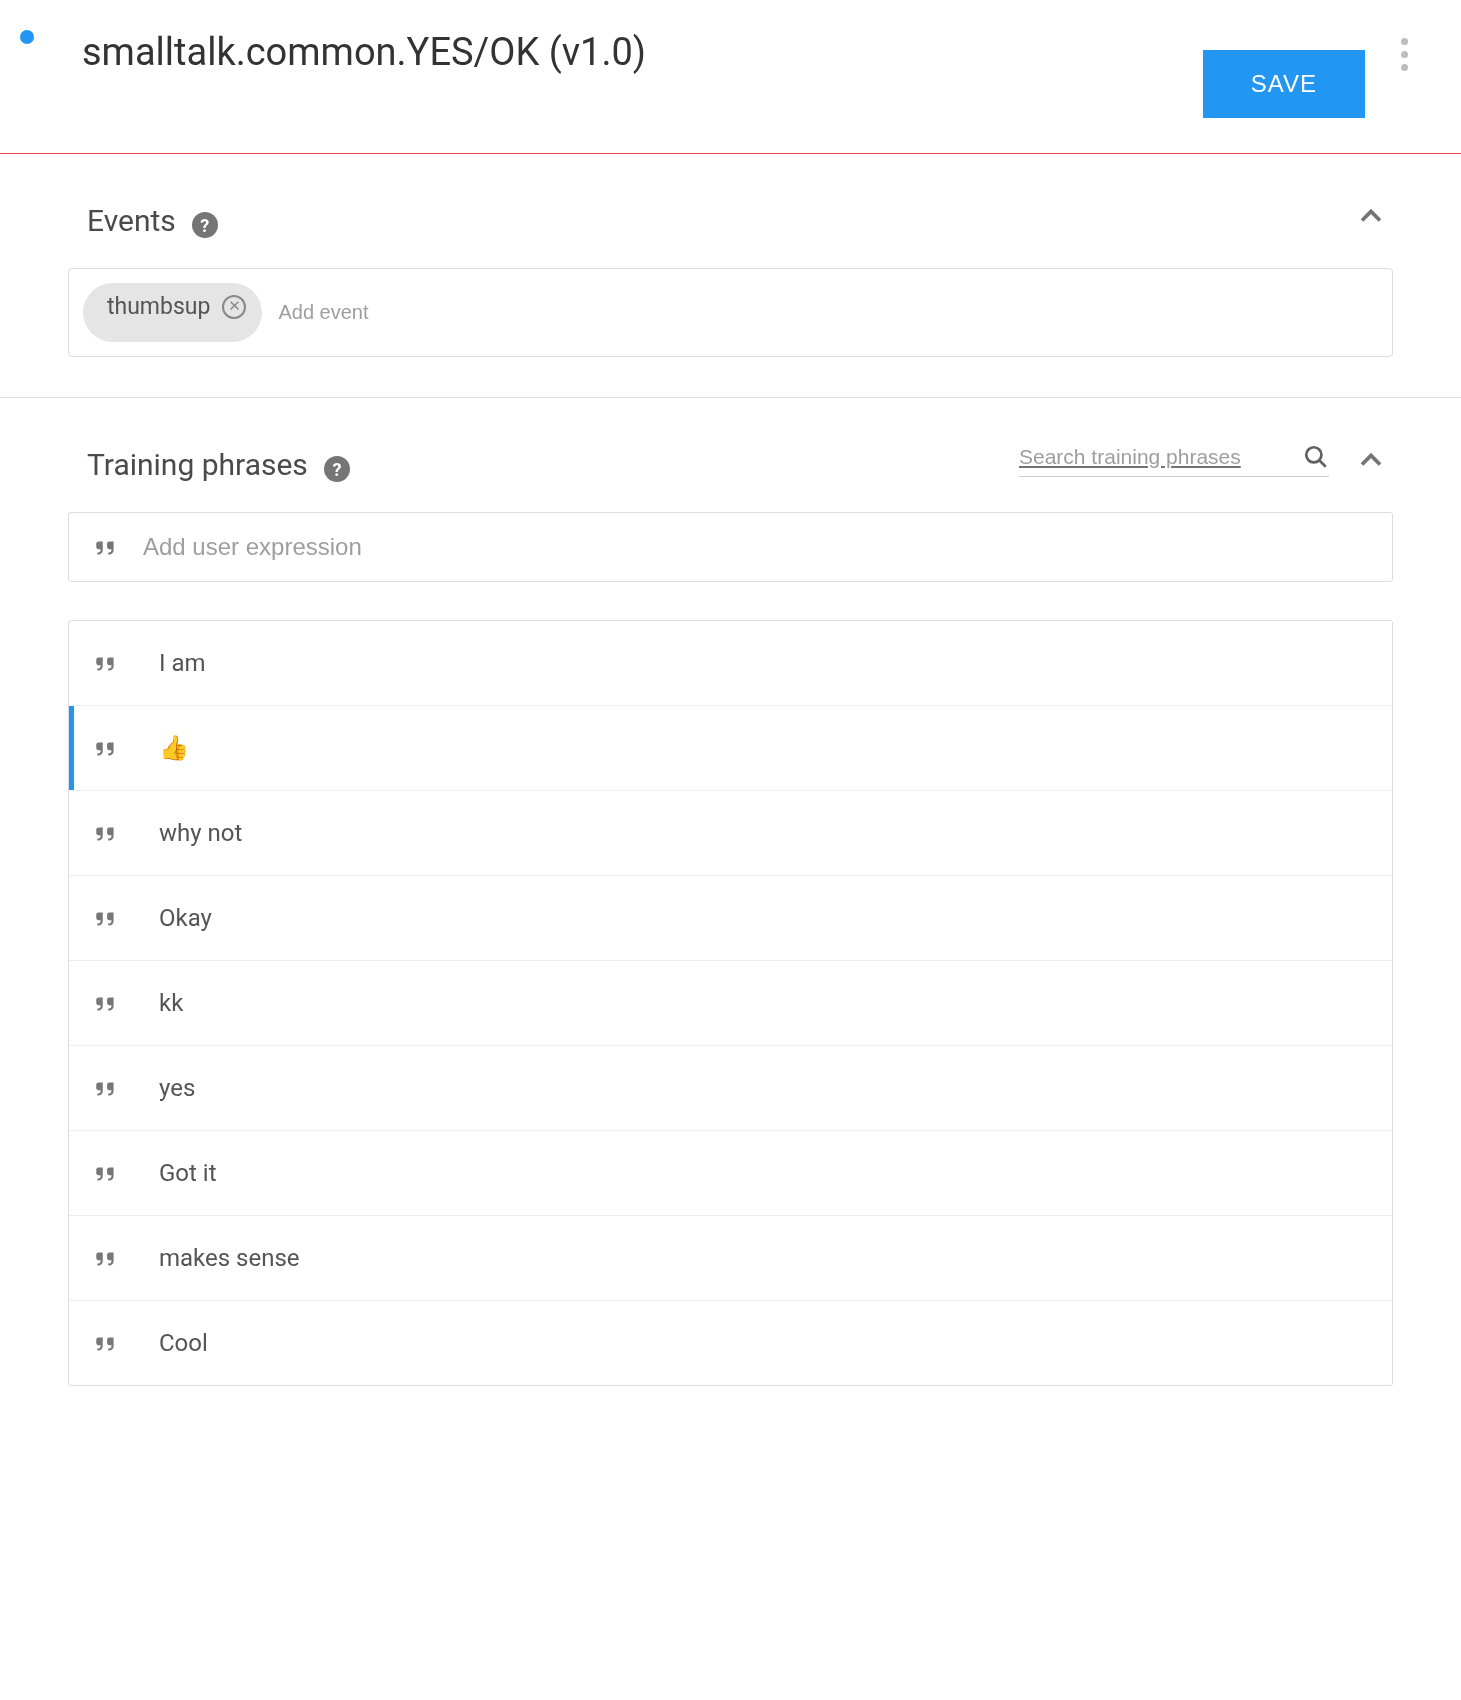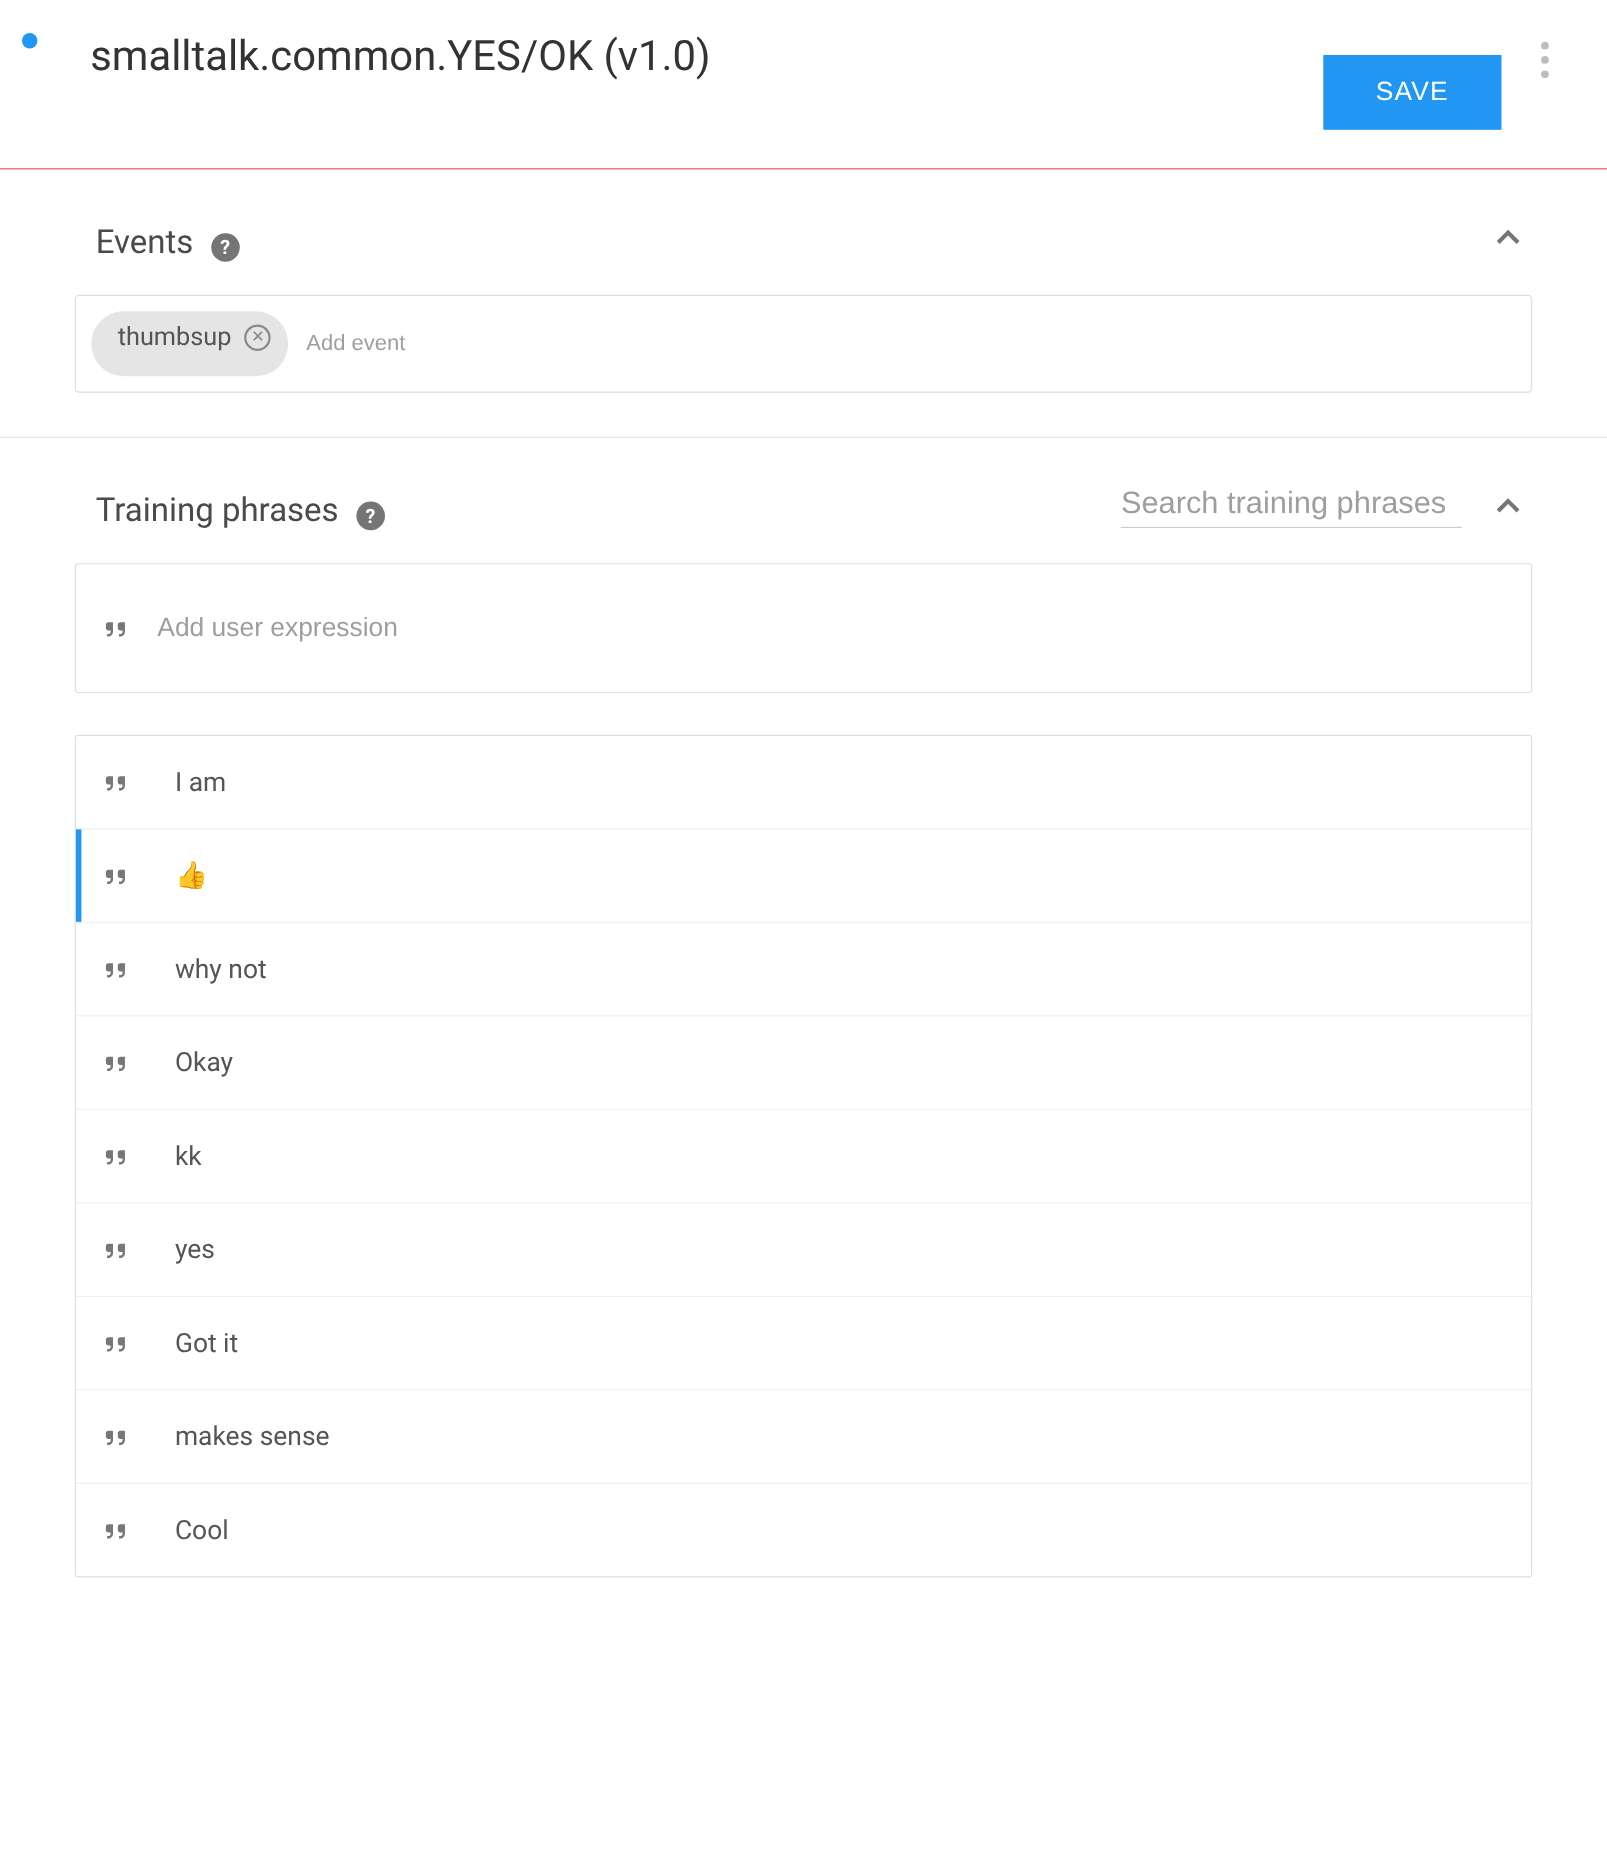"Search training phrases" .search-input { color: #000000 -> #737373; font-size: 28px -> 21px; text-decoration: none -> underline }
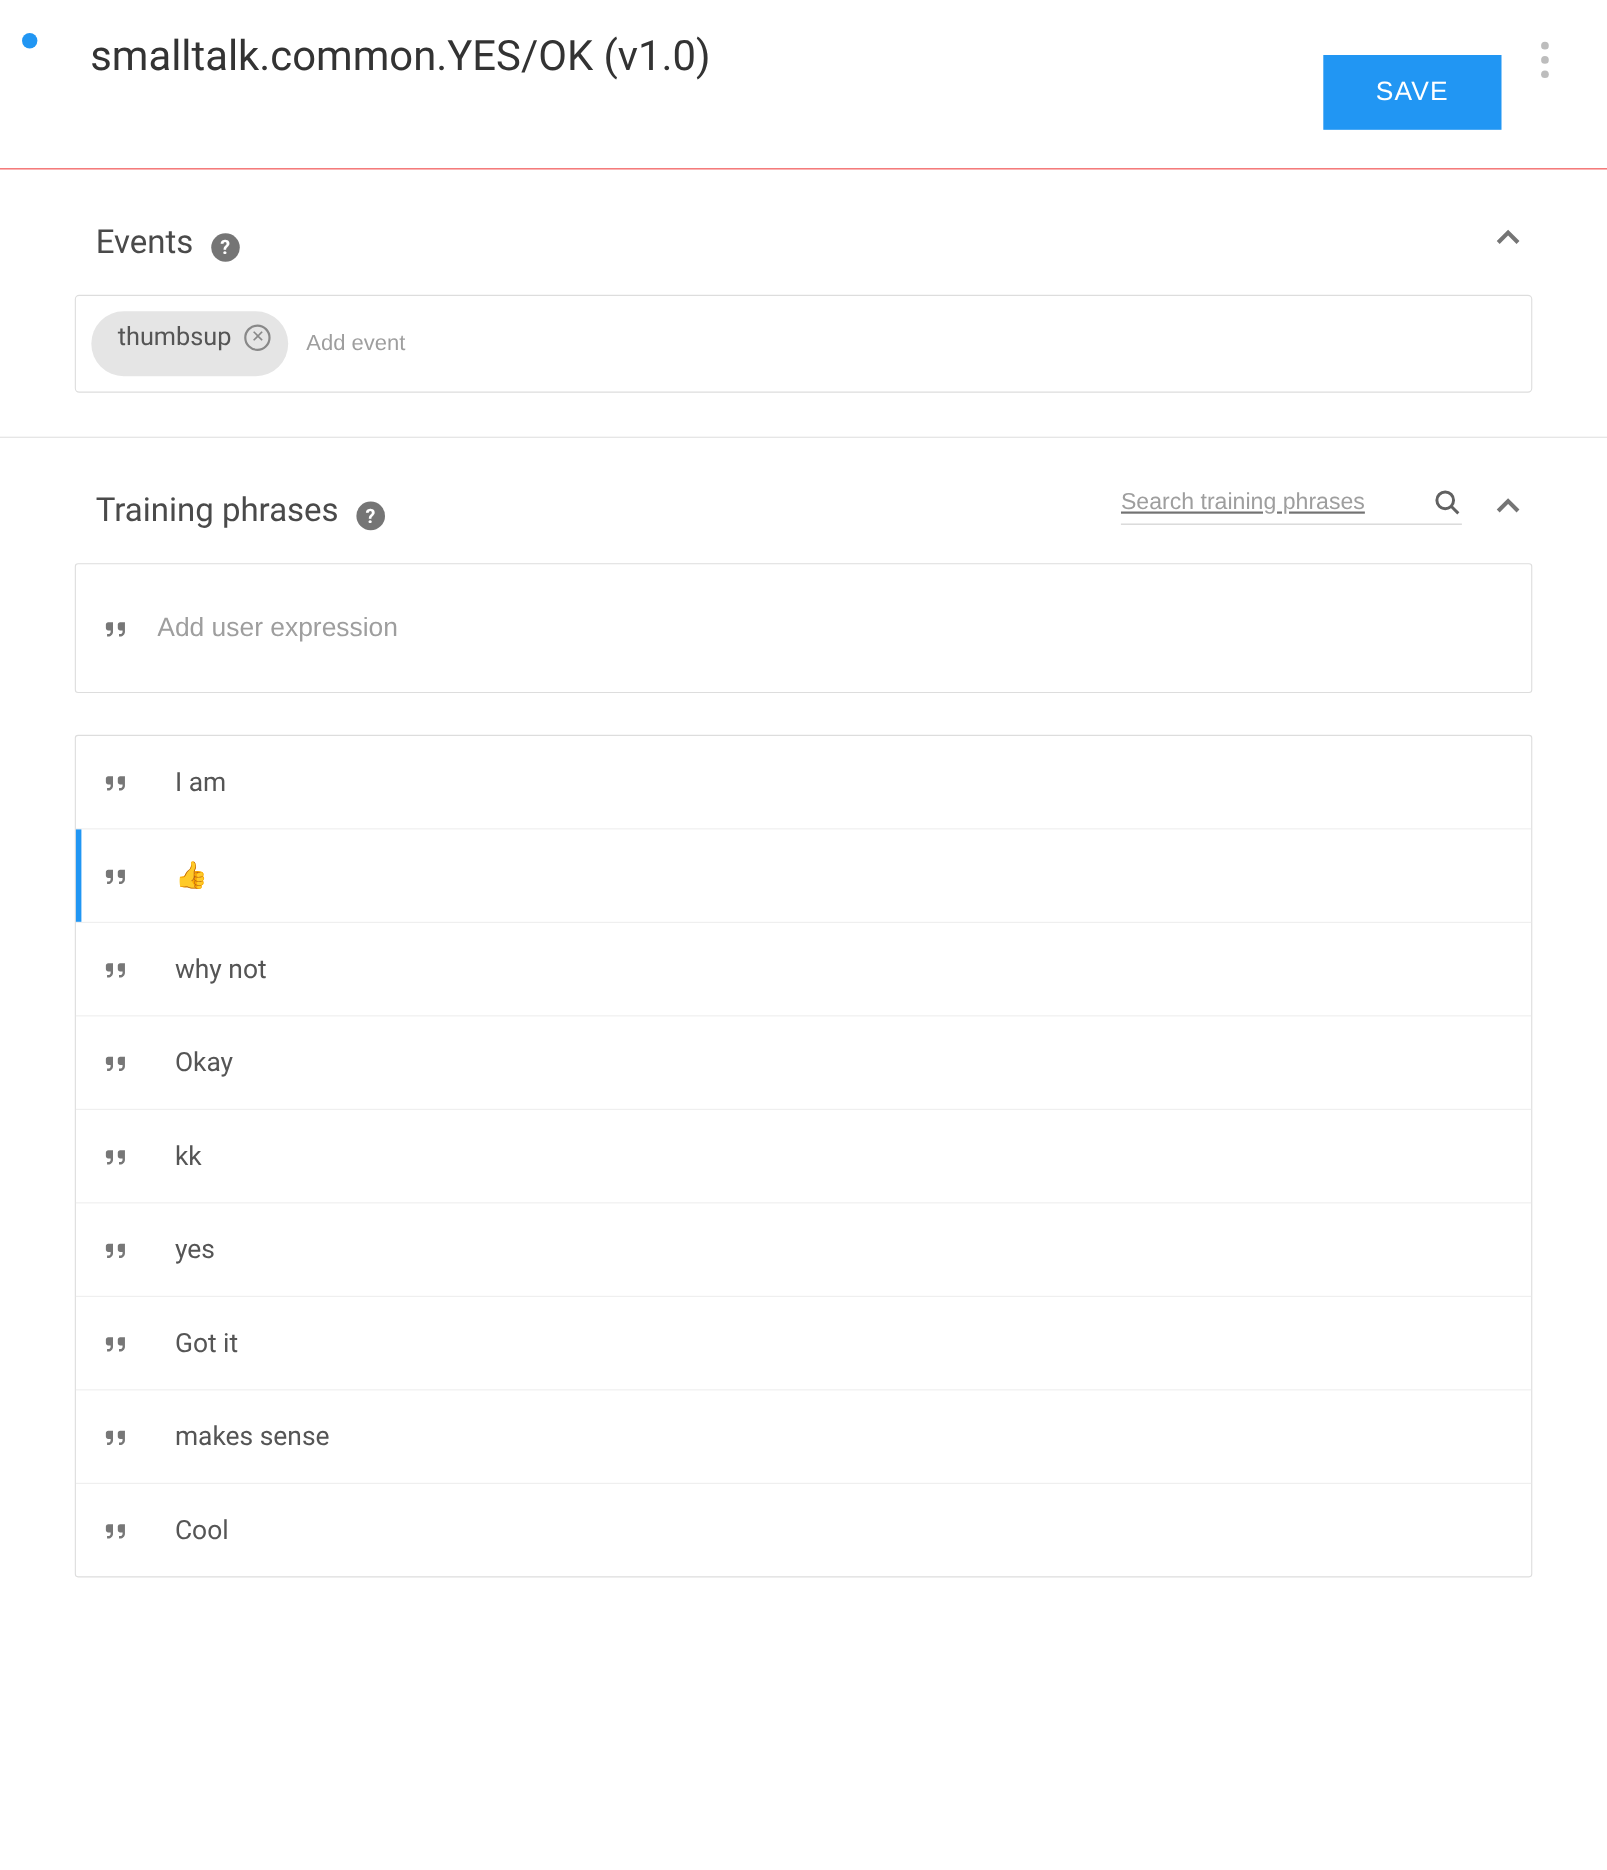"Add user expression" .add-expression-box { padding: 44px 24px -> 20px 24px }
